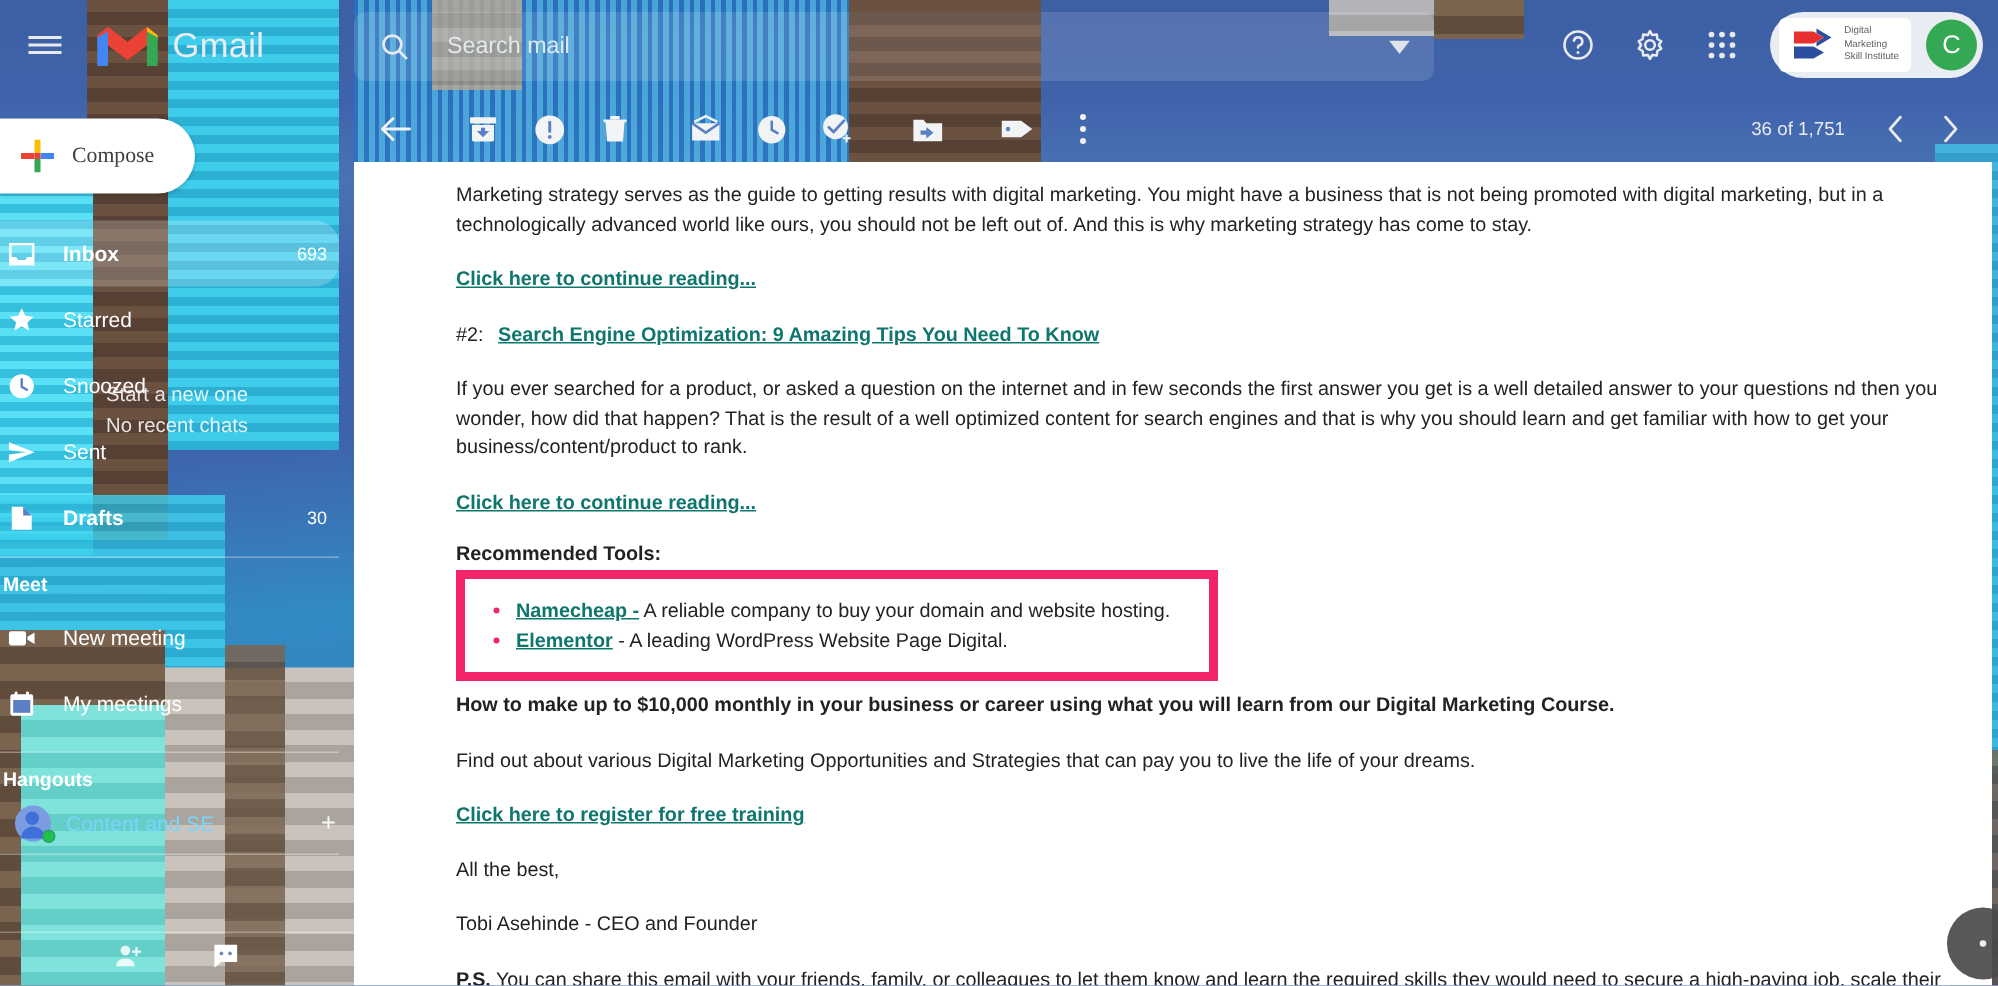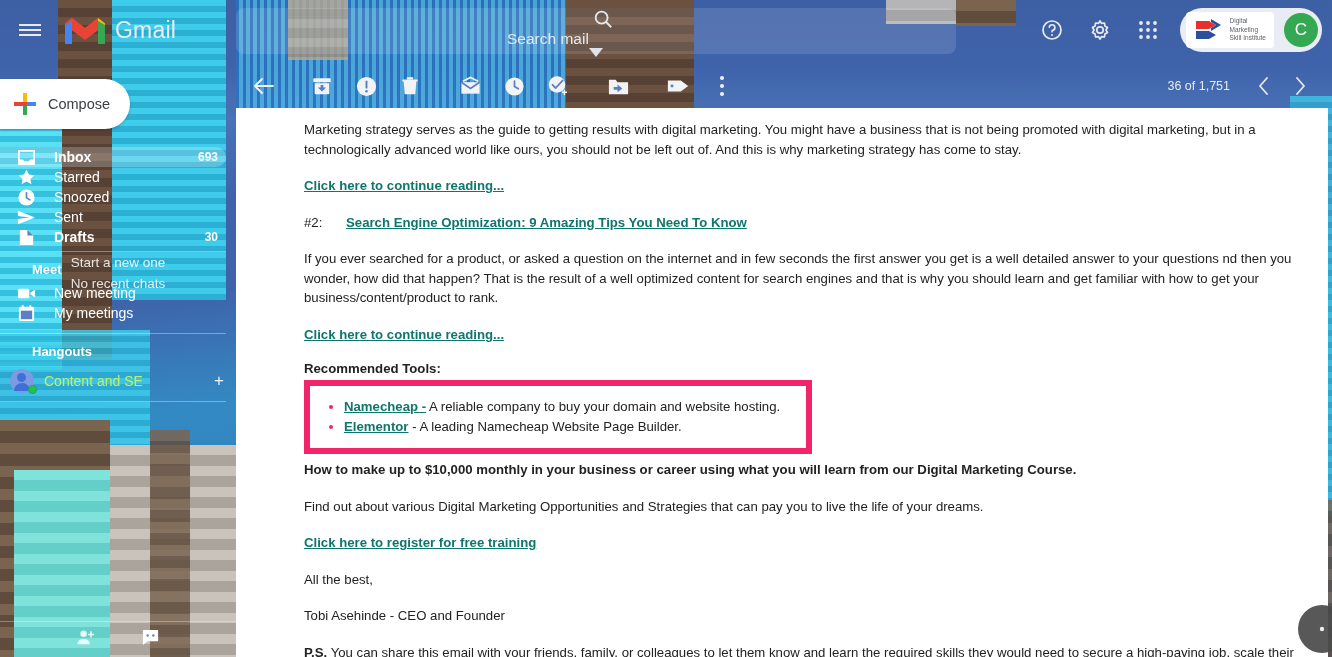"Search mail" #search-wrap { flex-direction: column -> none }
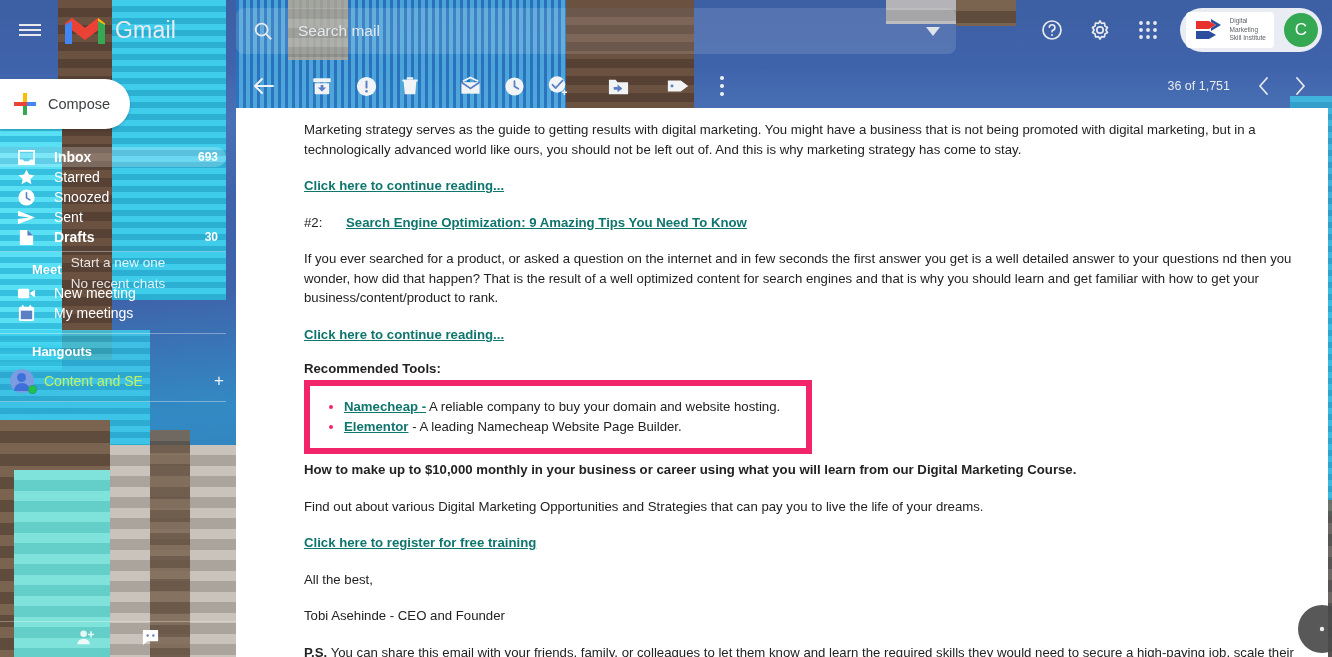"Compose" #compose-label { font-family: Liberation Sans, sans-serif -> Liberation Serif, serif }
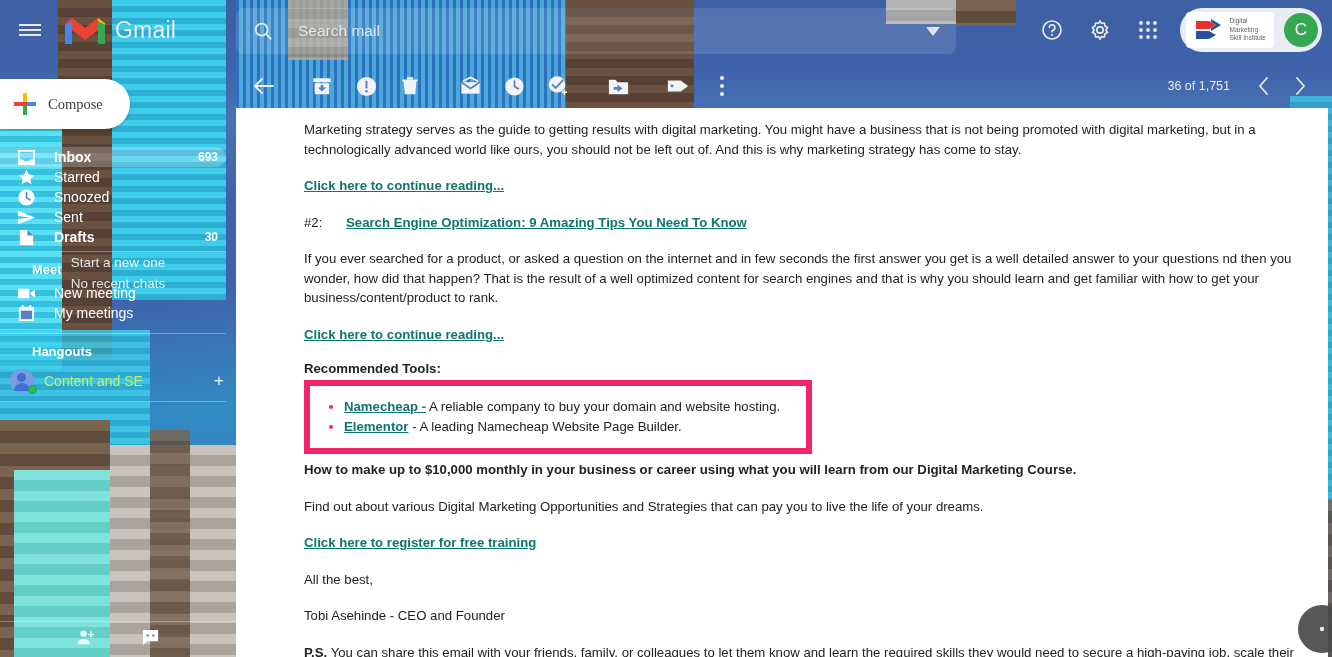"Inbox" .nav-item { height: 20px -> 44px; padding-left: 16px -> 4px }
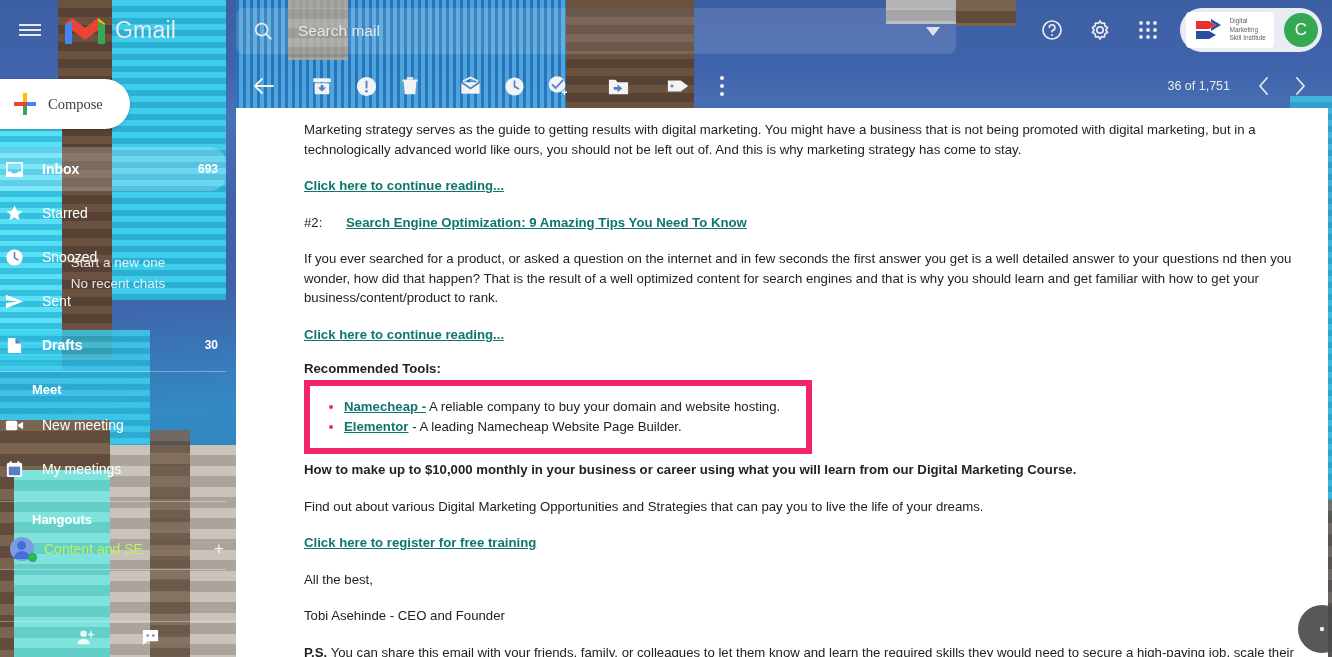"693" .nav-count { font-weight: bold -> normal }
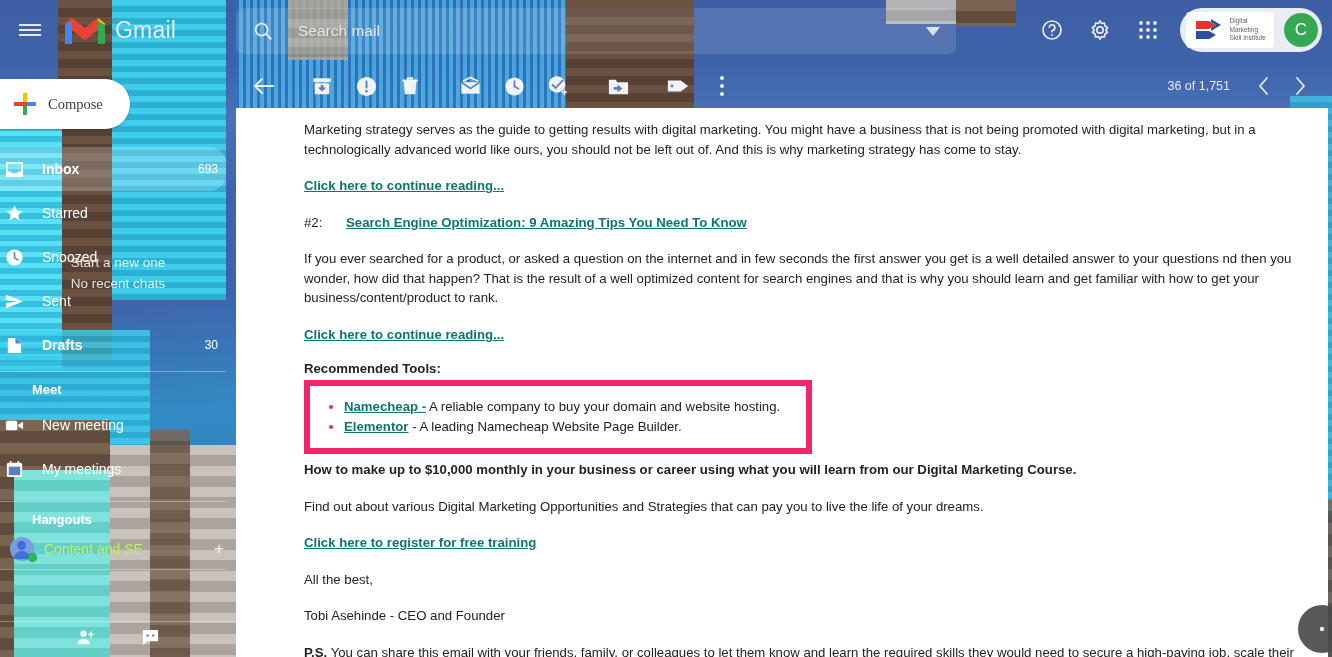"Search Engine Optimization: 9 Amazing" a.bodylink { margin-left: 20px -> 6px }
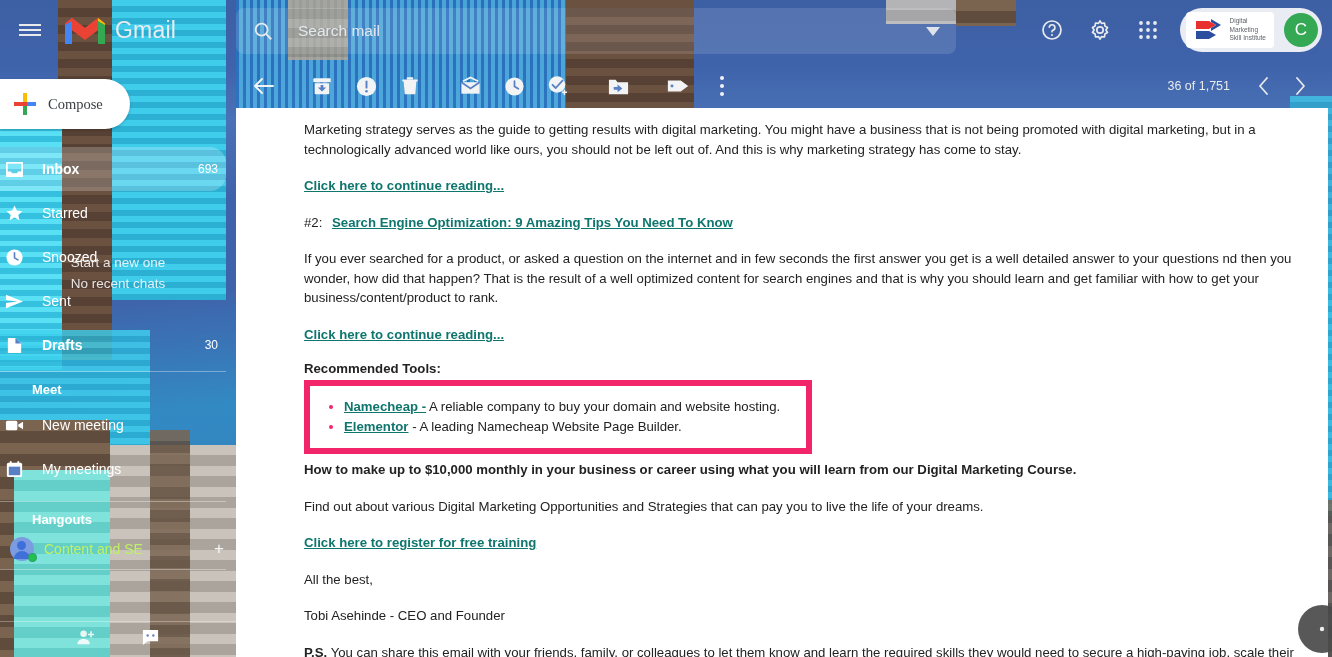"Meet" .section-head { padding: 6px 0 6px 32px -> 6px 0 6px 2px }
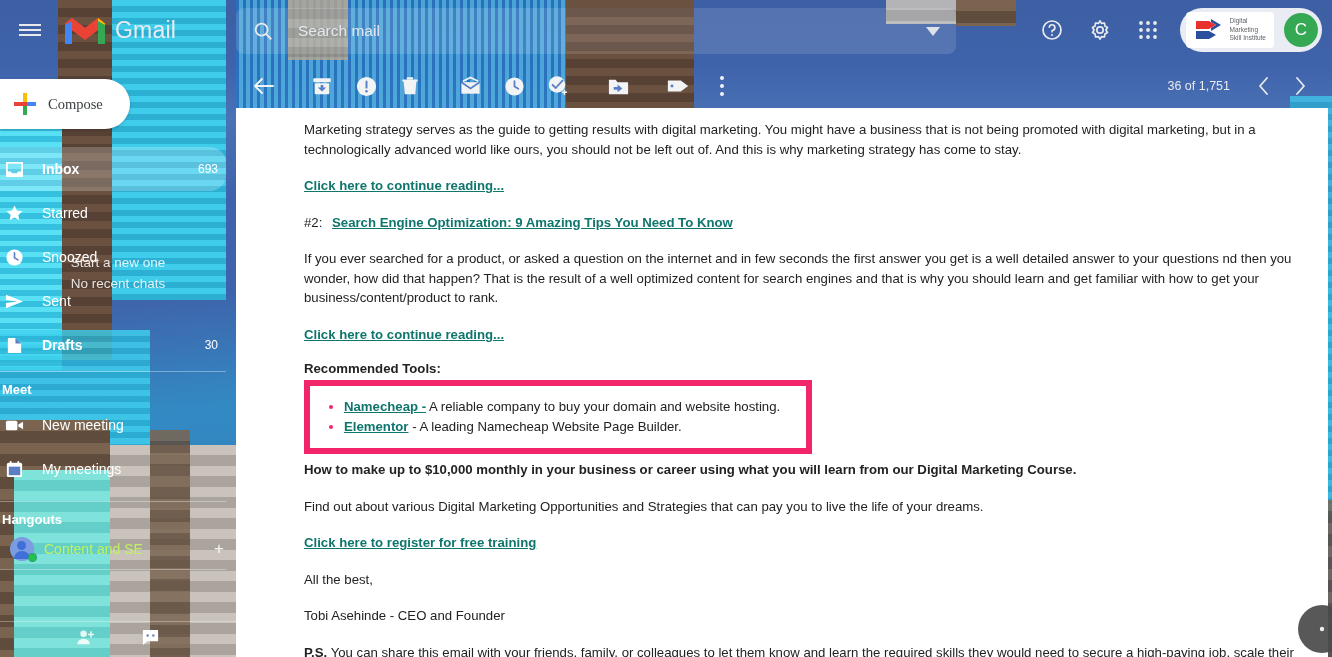"- A leading Namecheap Website" span { text: Namecheap Website Page Builder -> WordPress Website Page Digital }
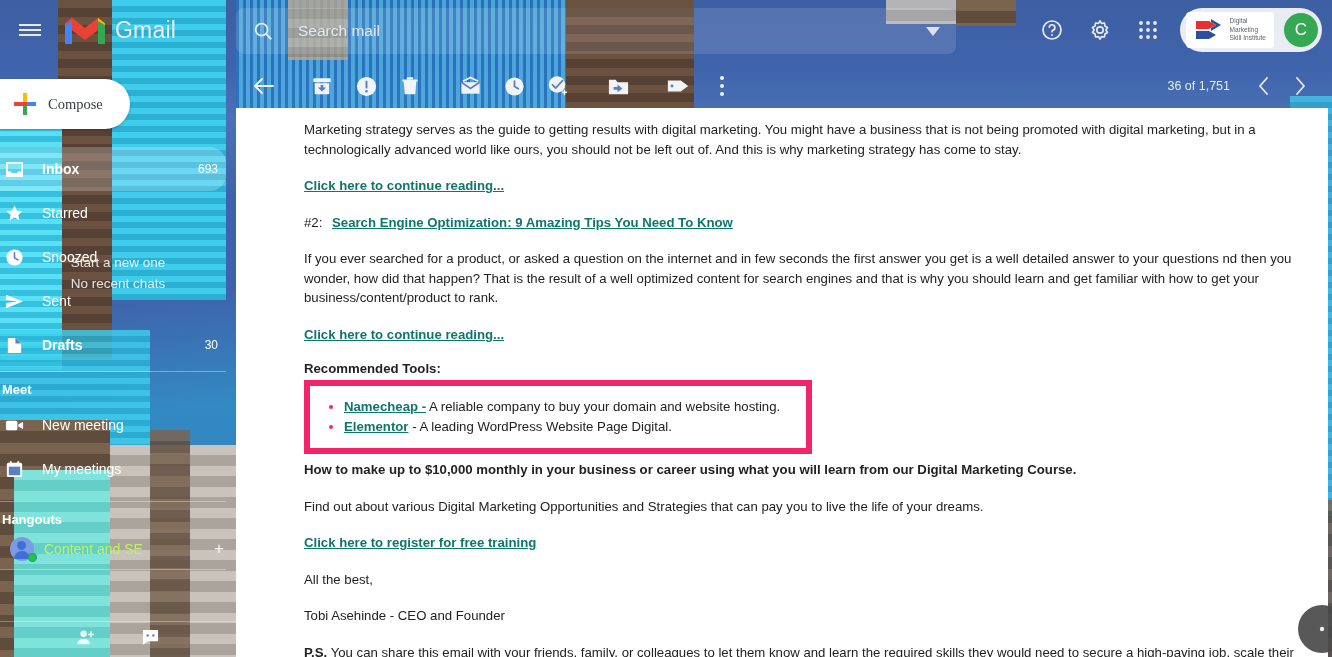"Content and SE" #hangout-name { color: #bef264 -> #7dd3fc }
